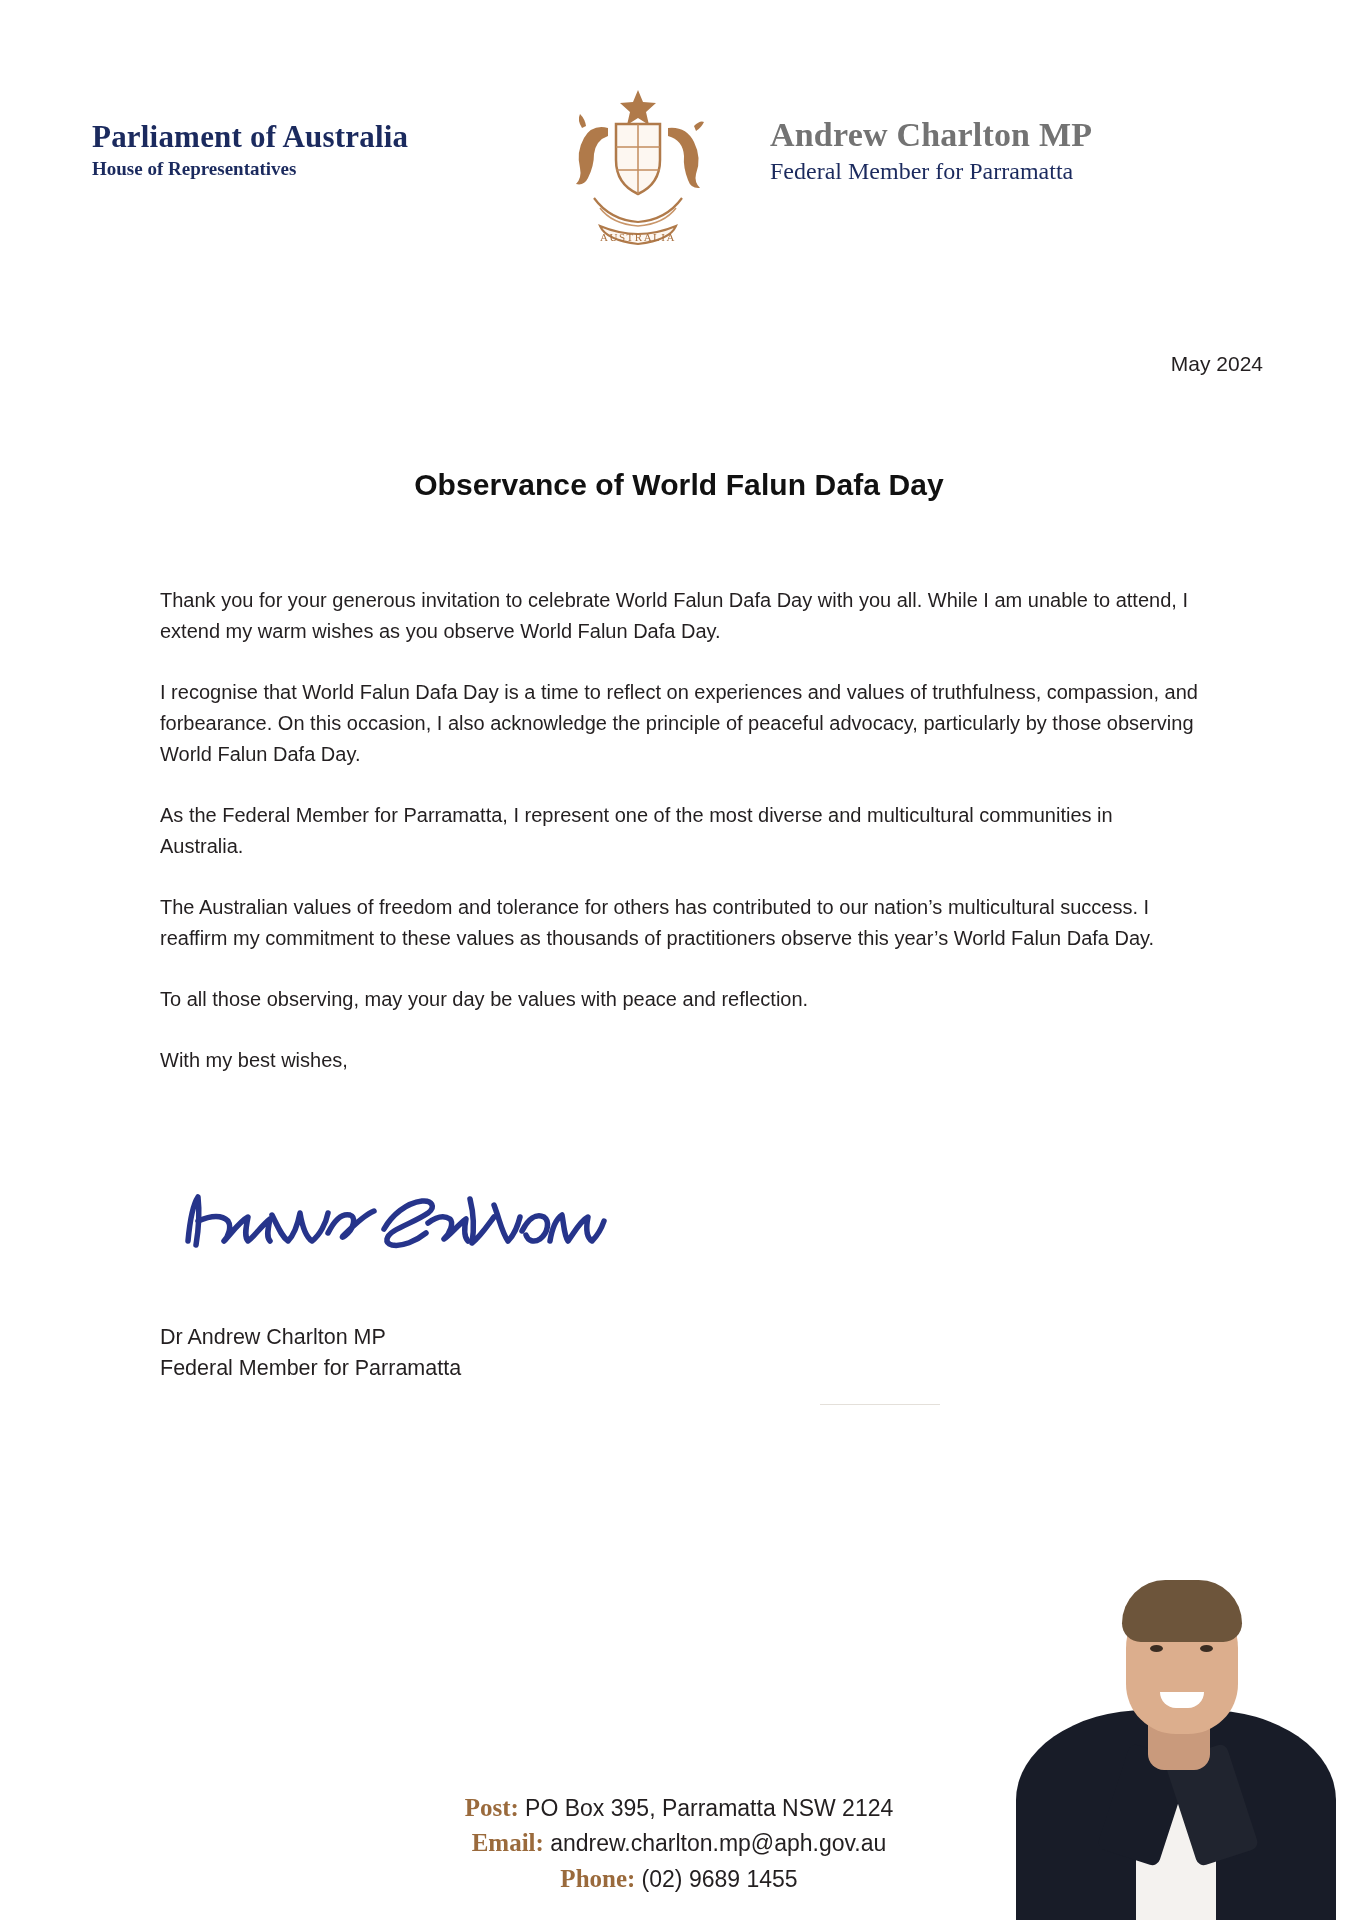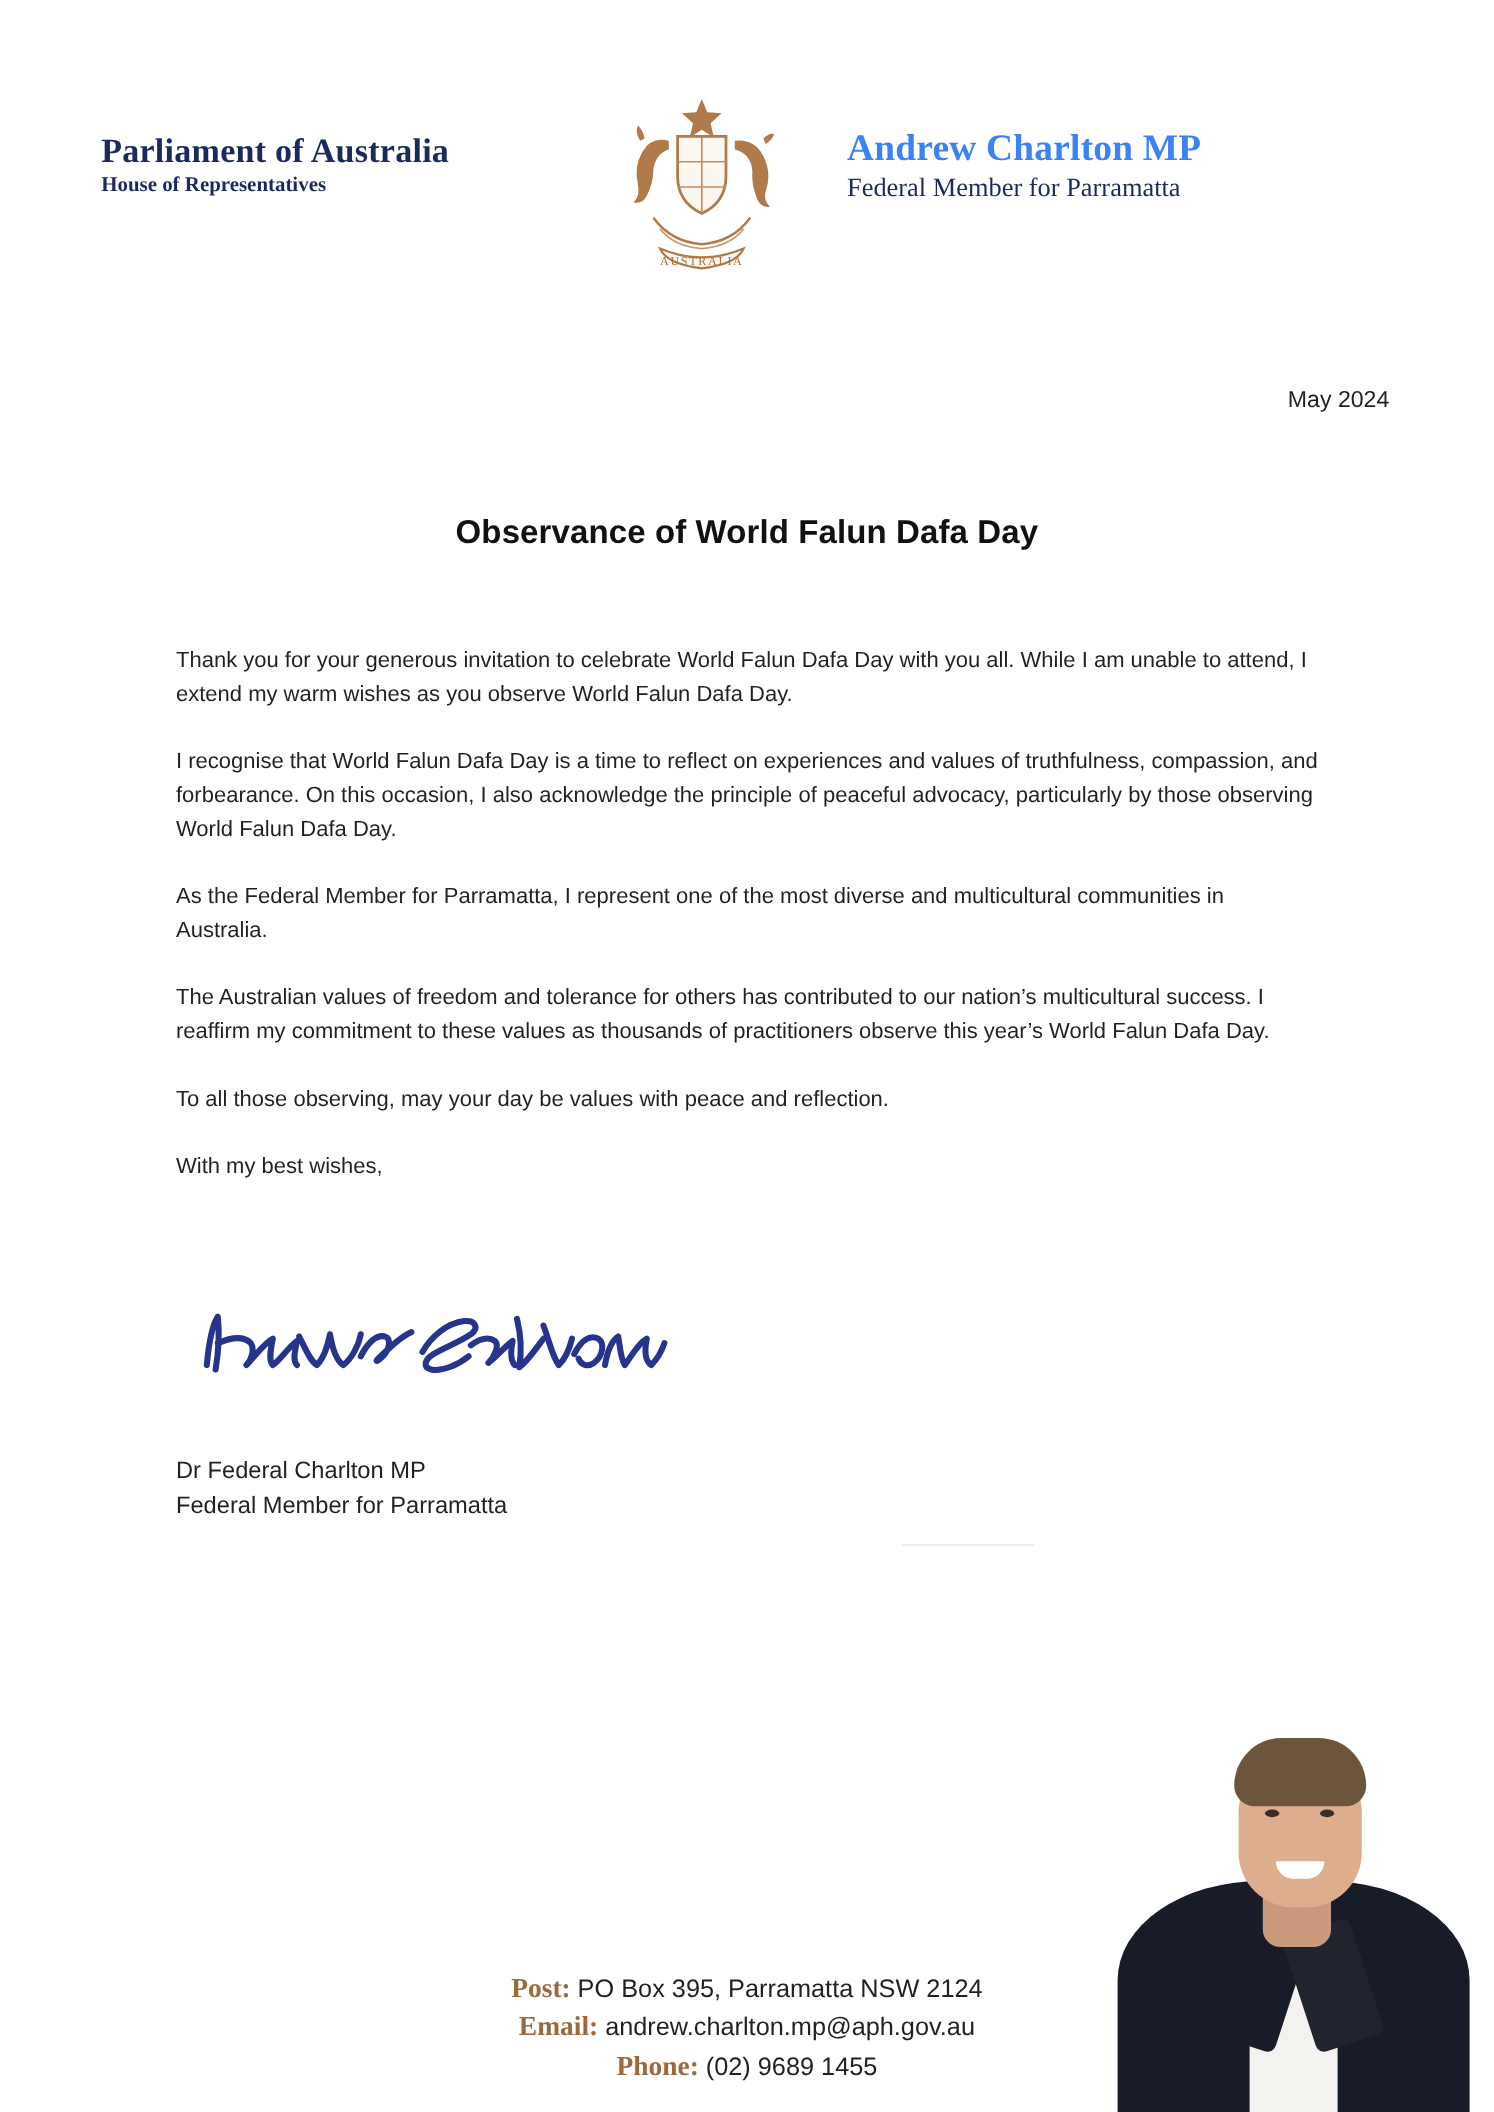"Andrew Charlton MP" .lh-right .line1 { color: #3b82f6 -> #737373 }
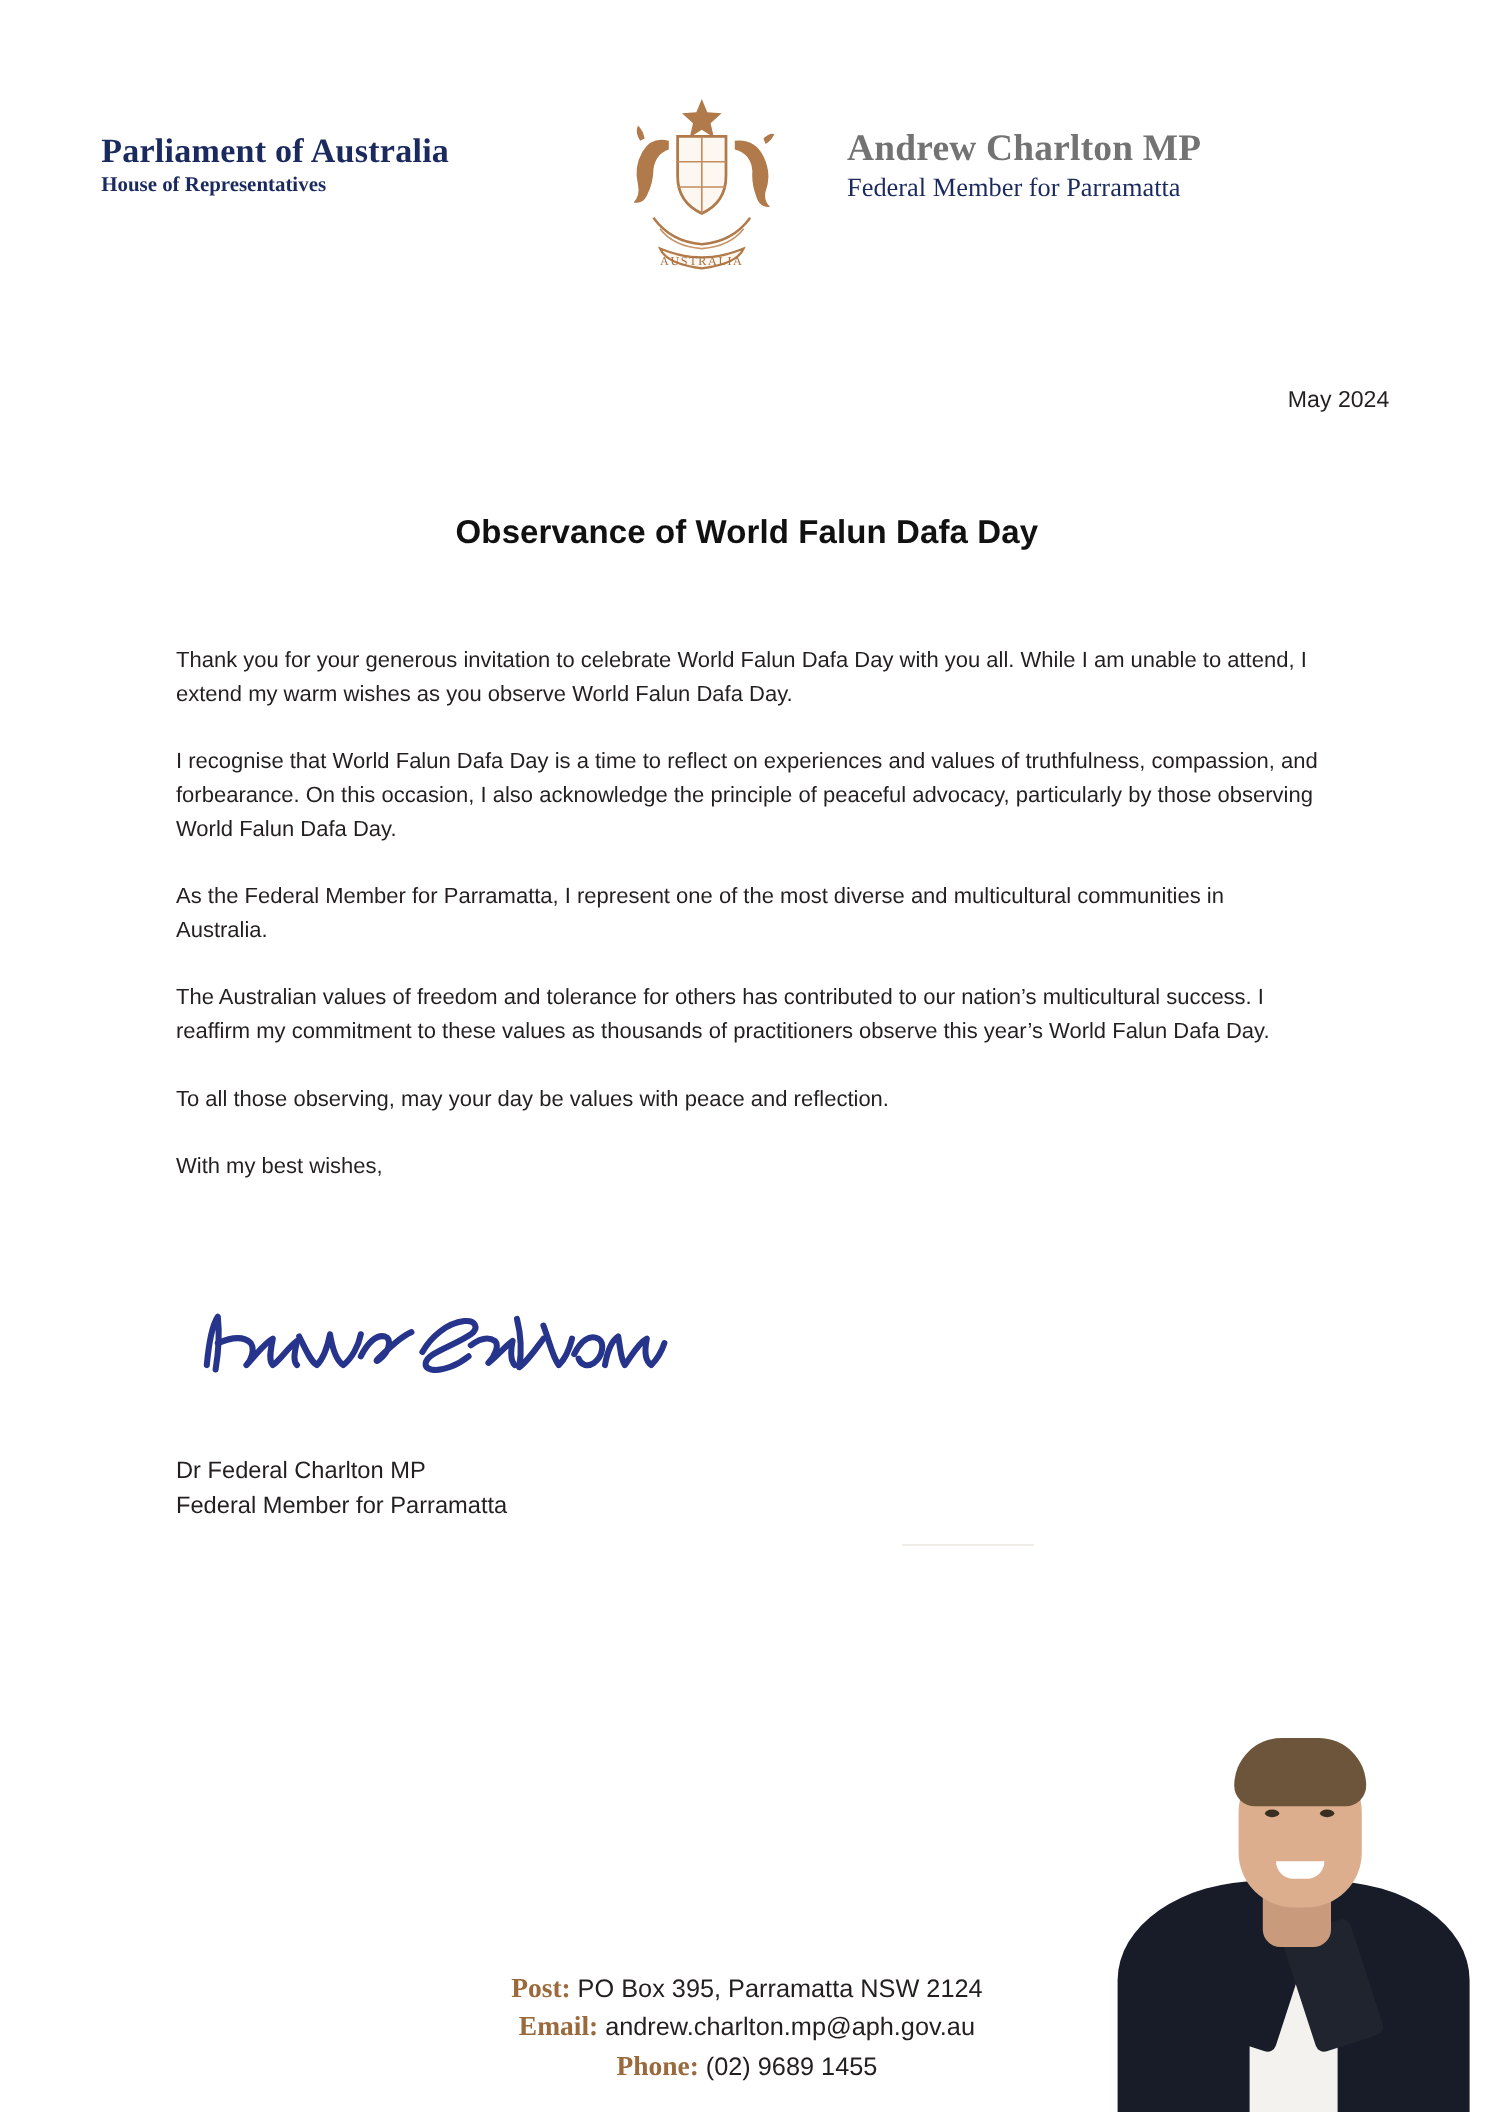"Dr Federal Charlton MP" div { text: Federal -> Andrew }
